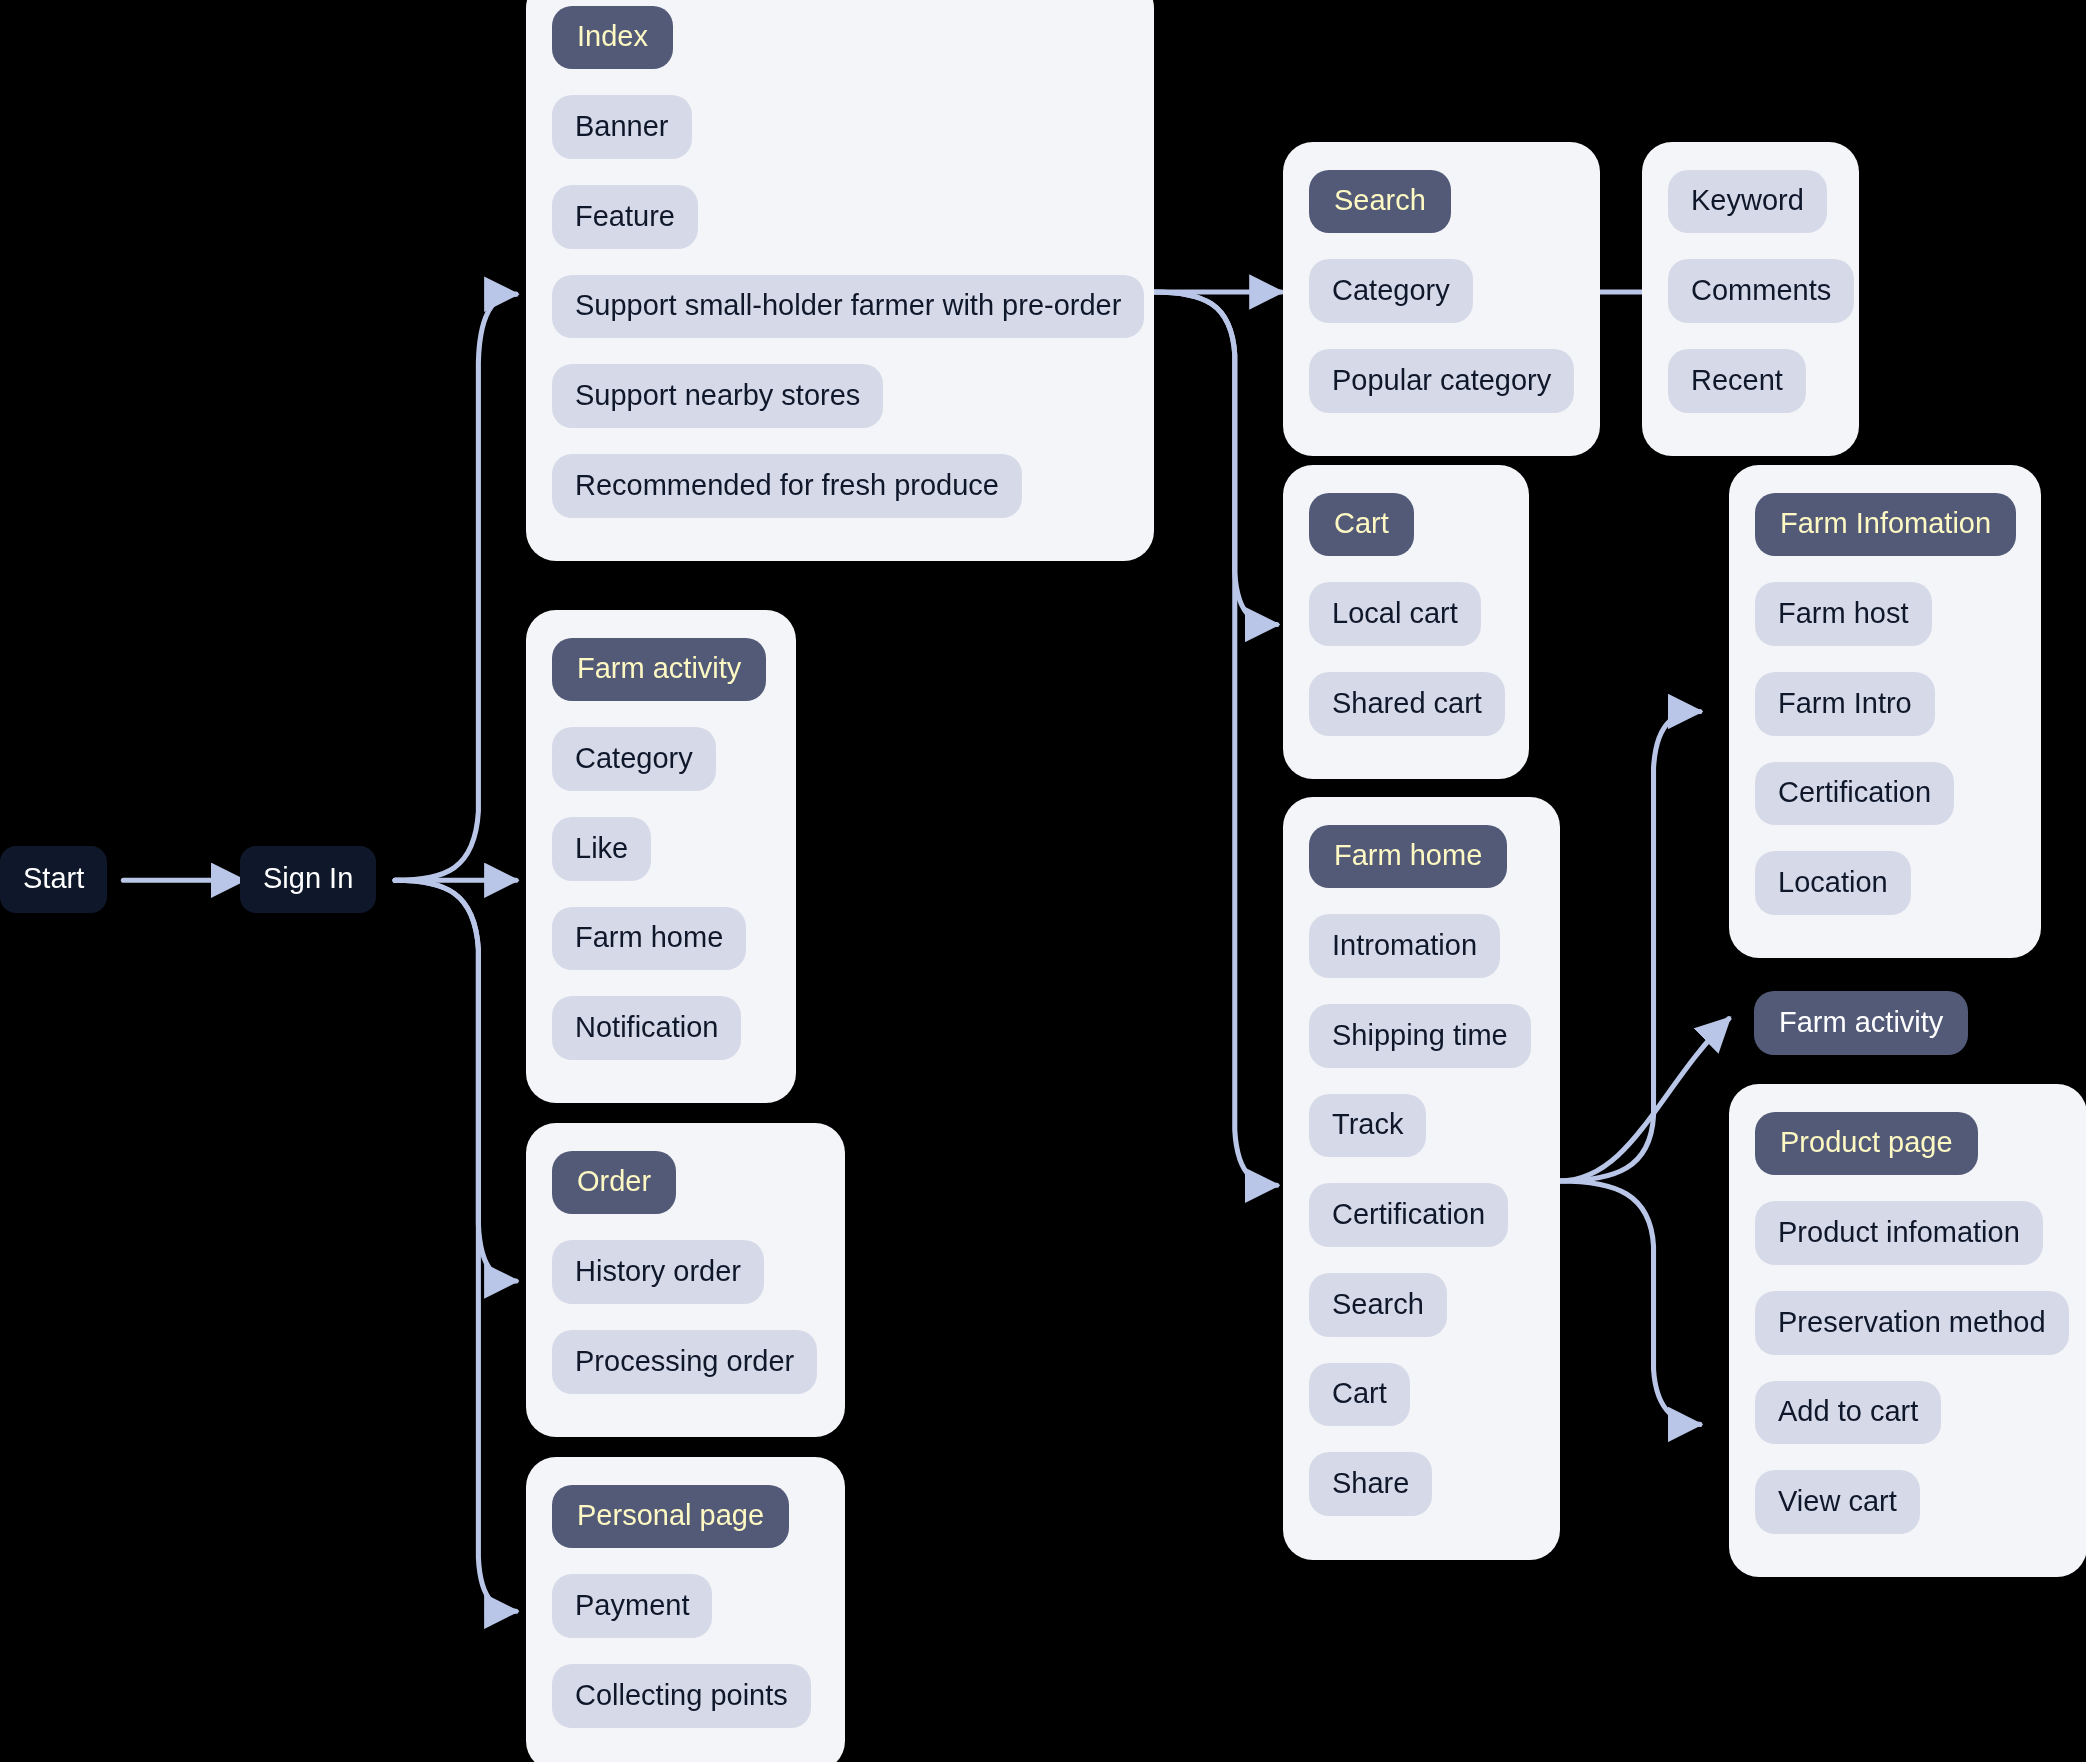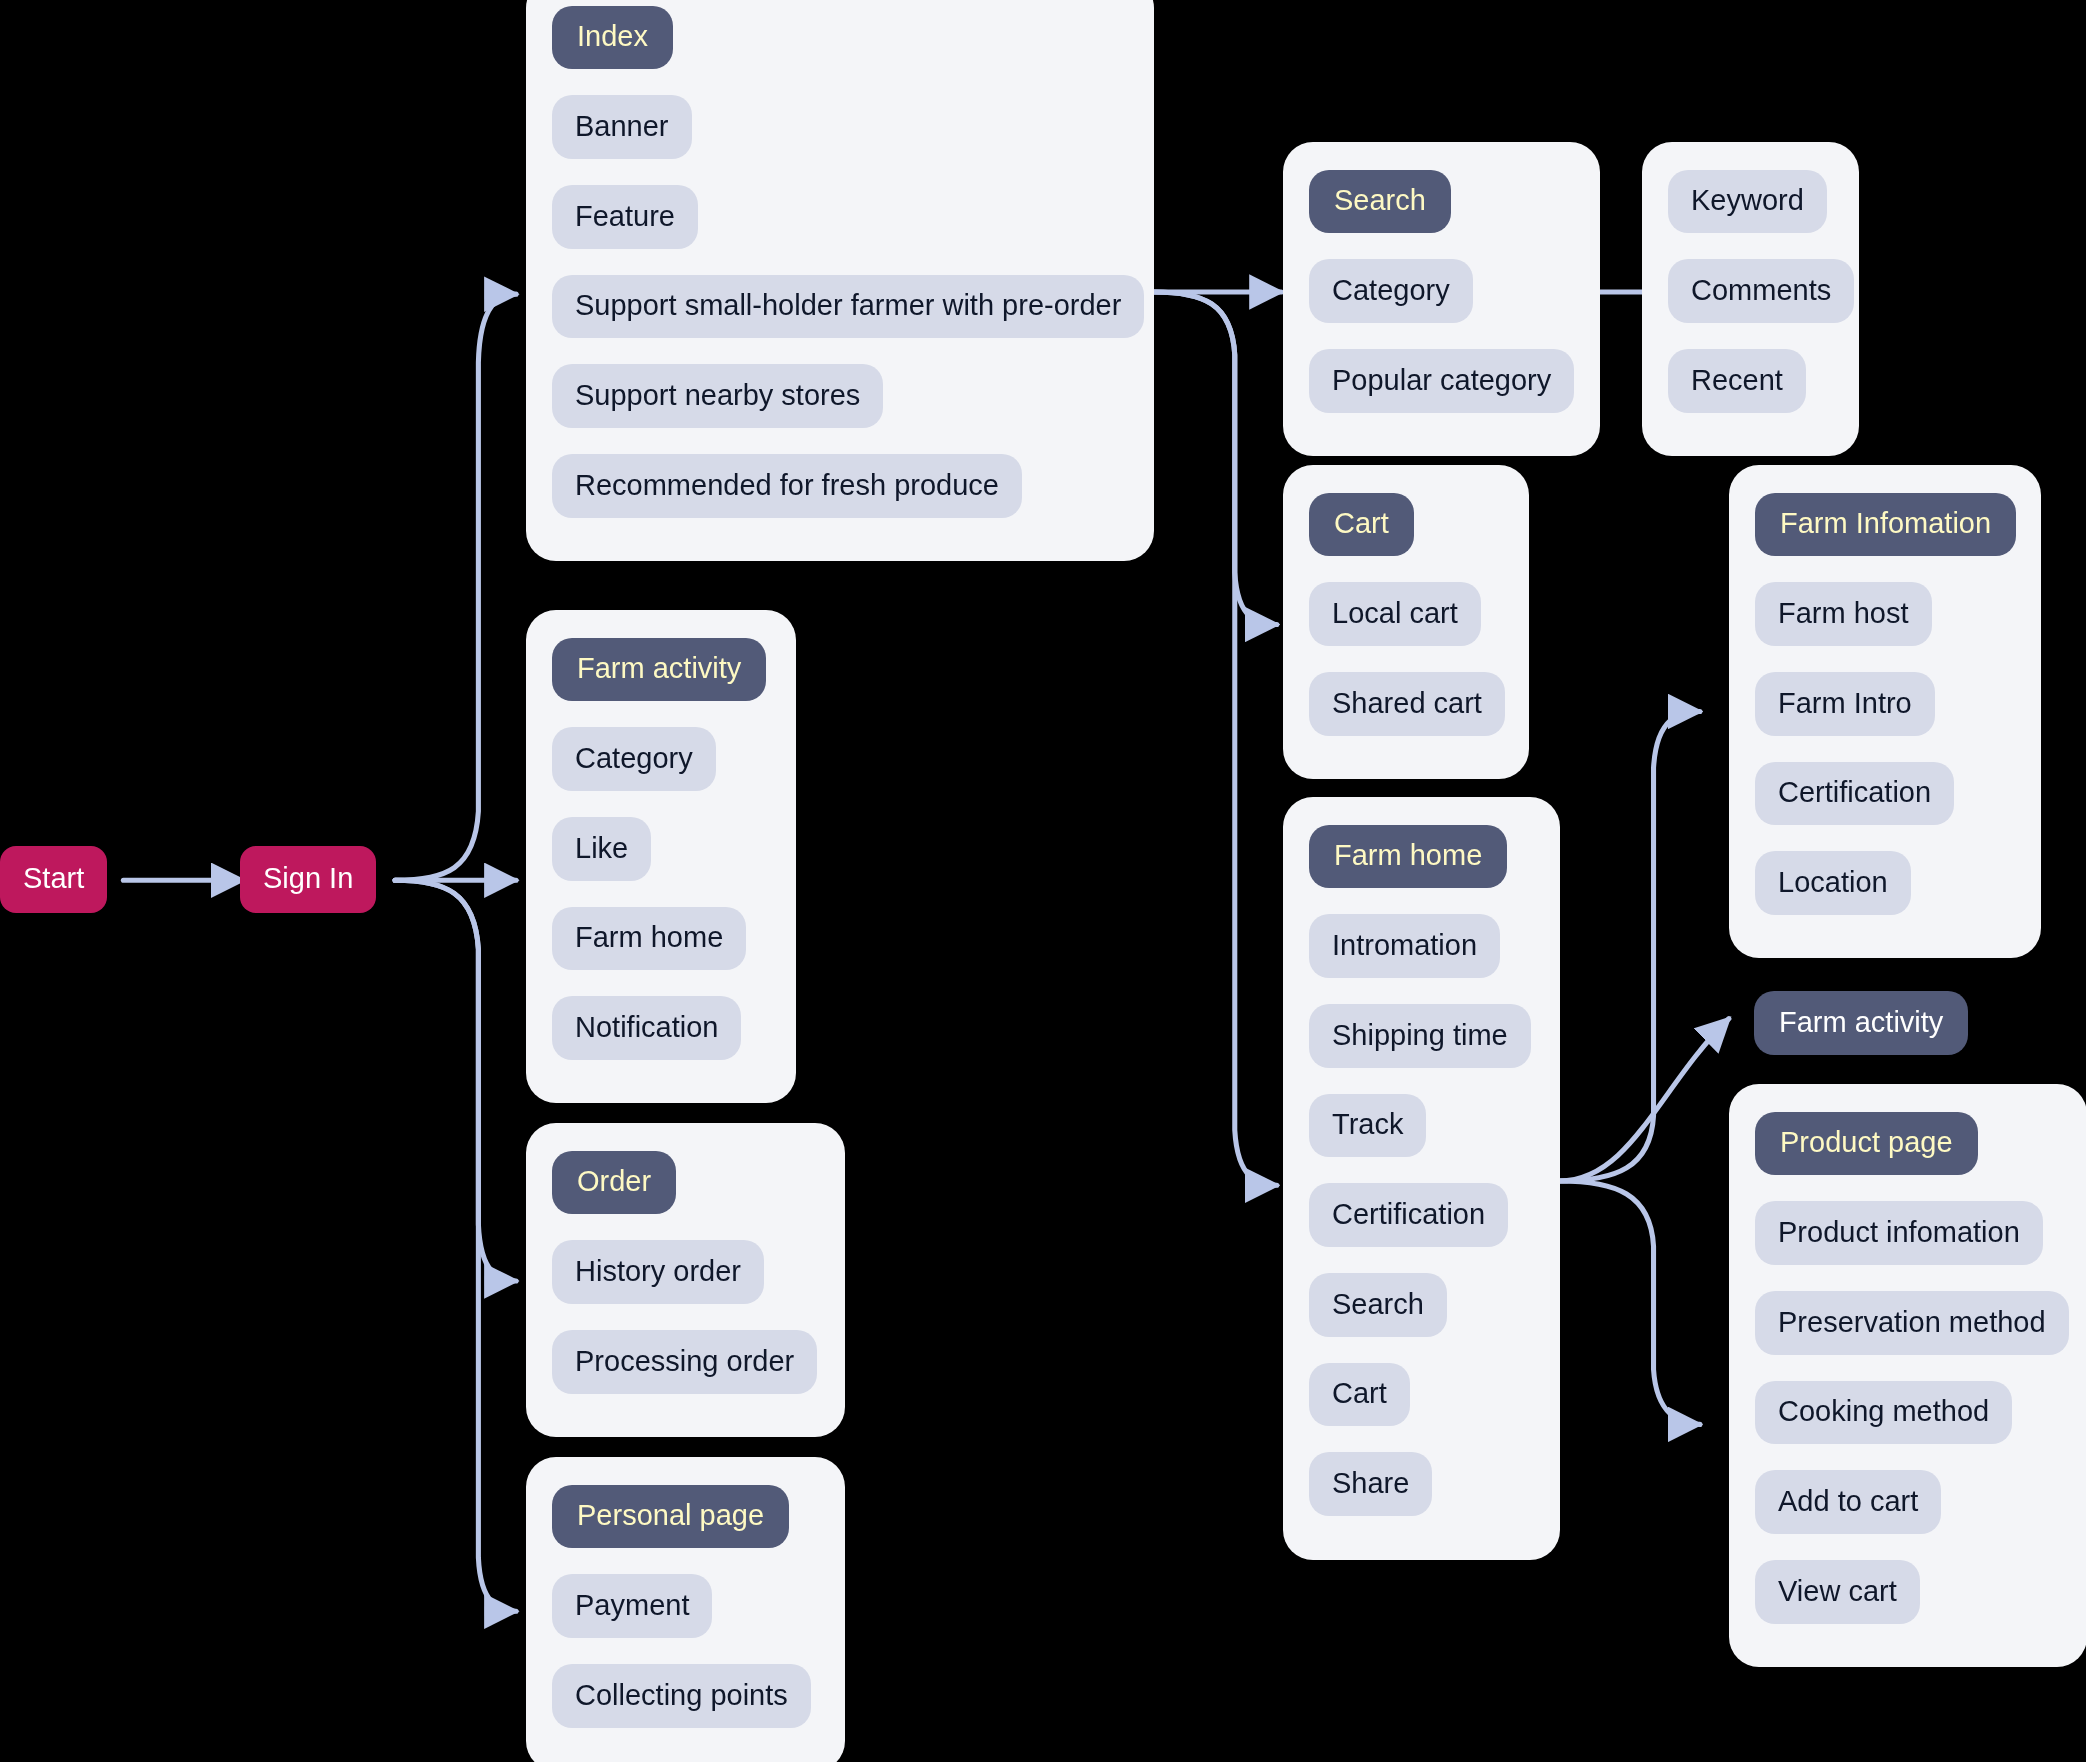"Start" .node { background: #be185d -> #0f172a }
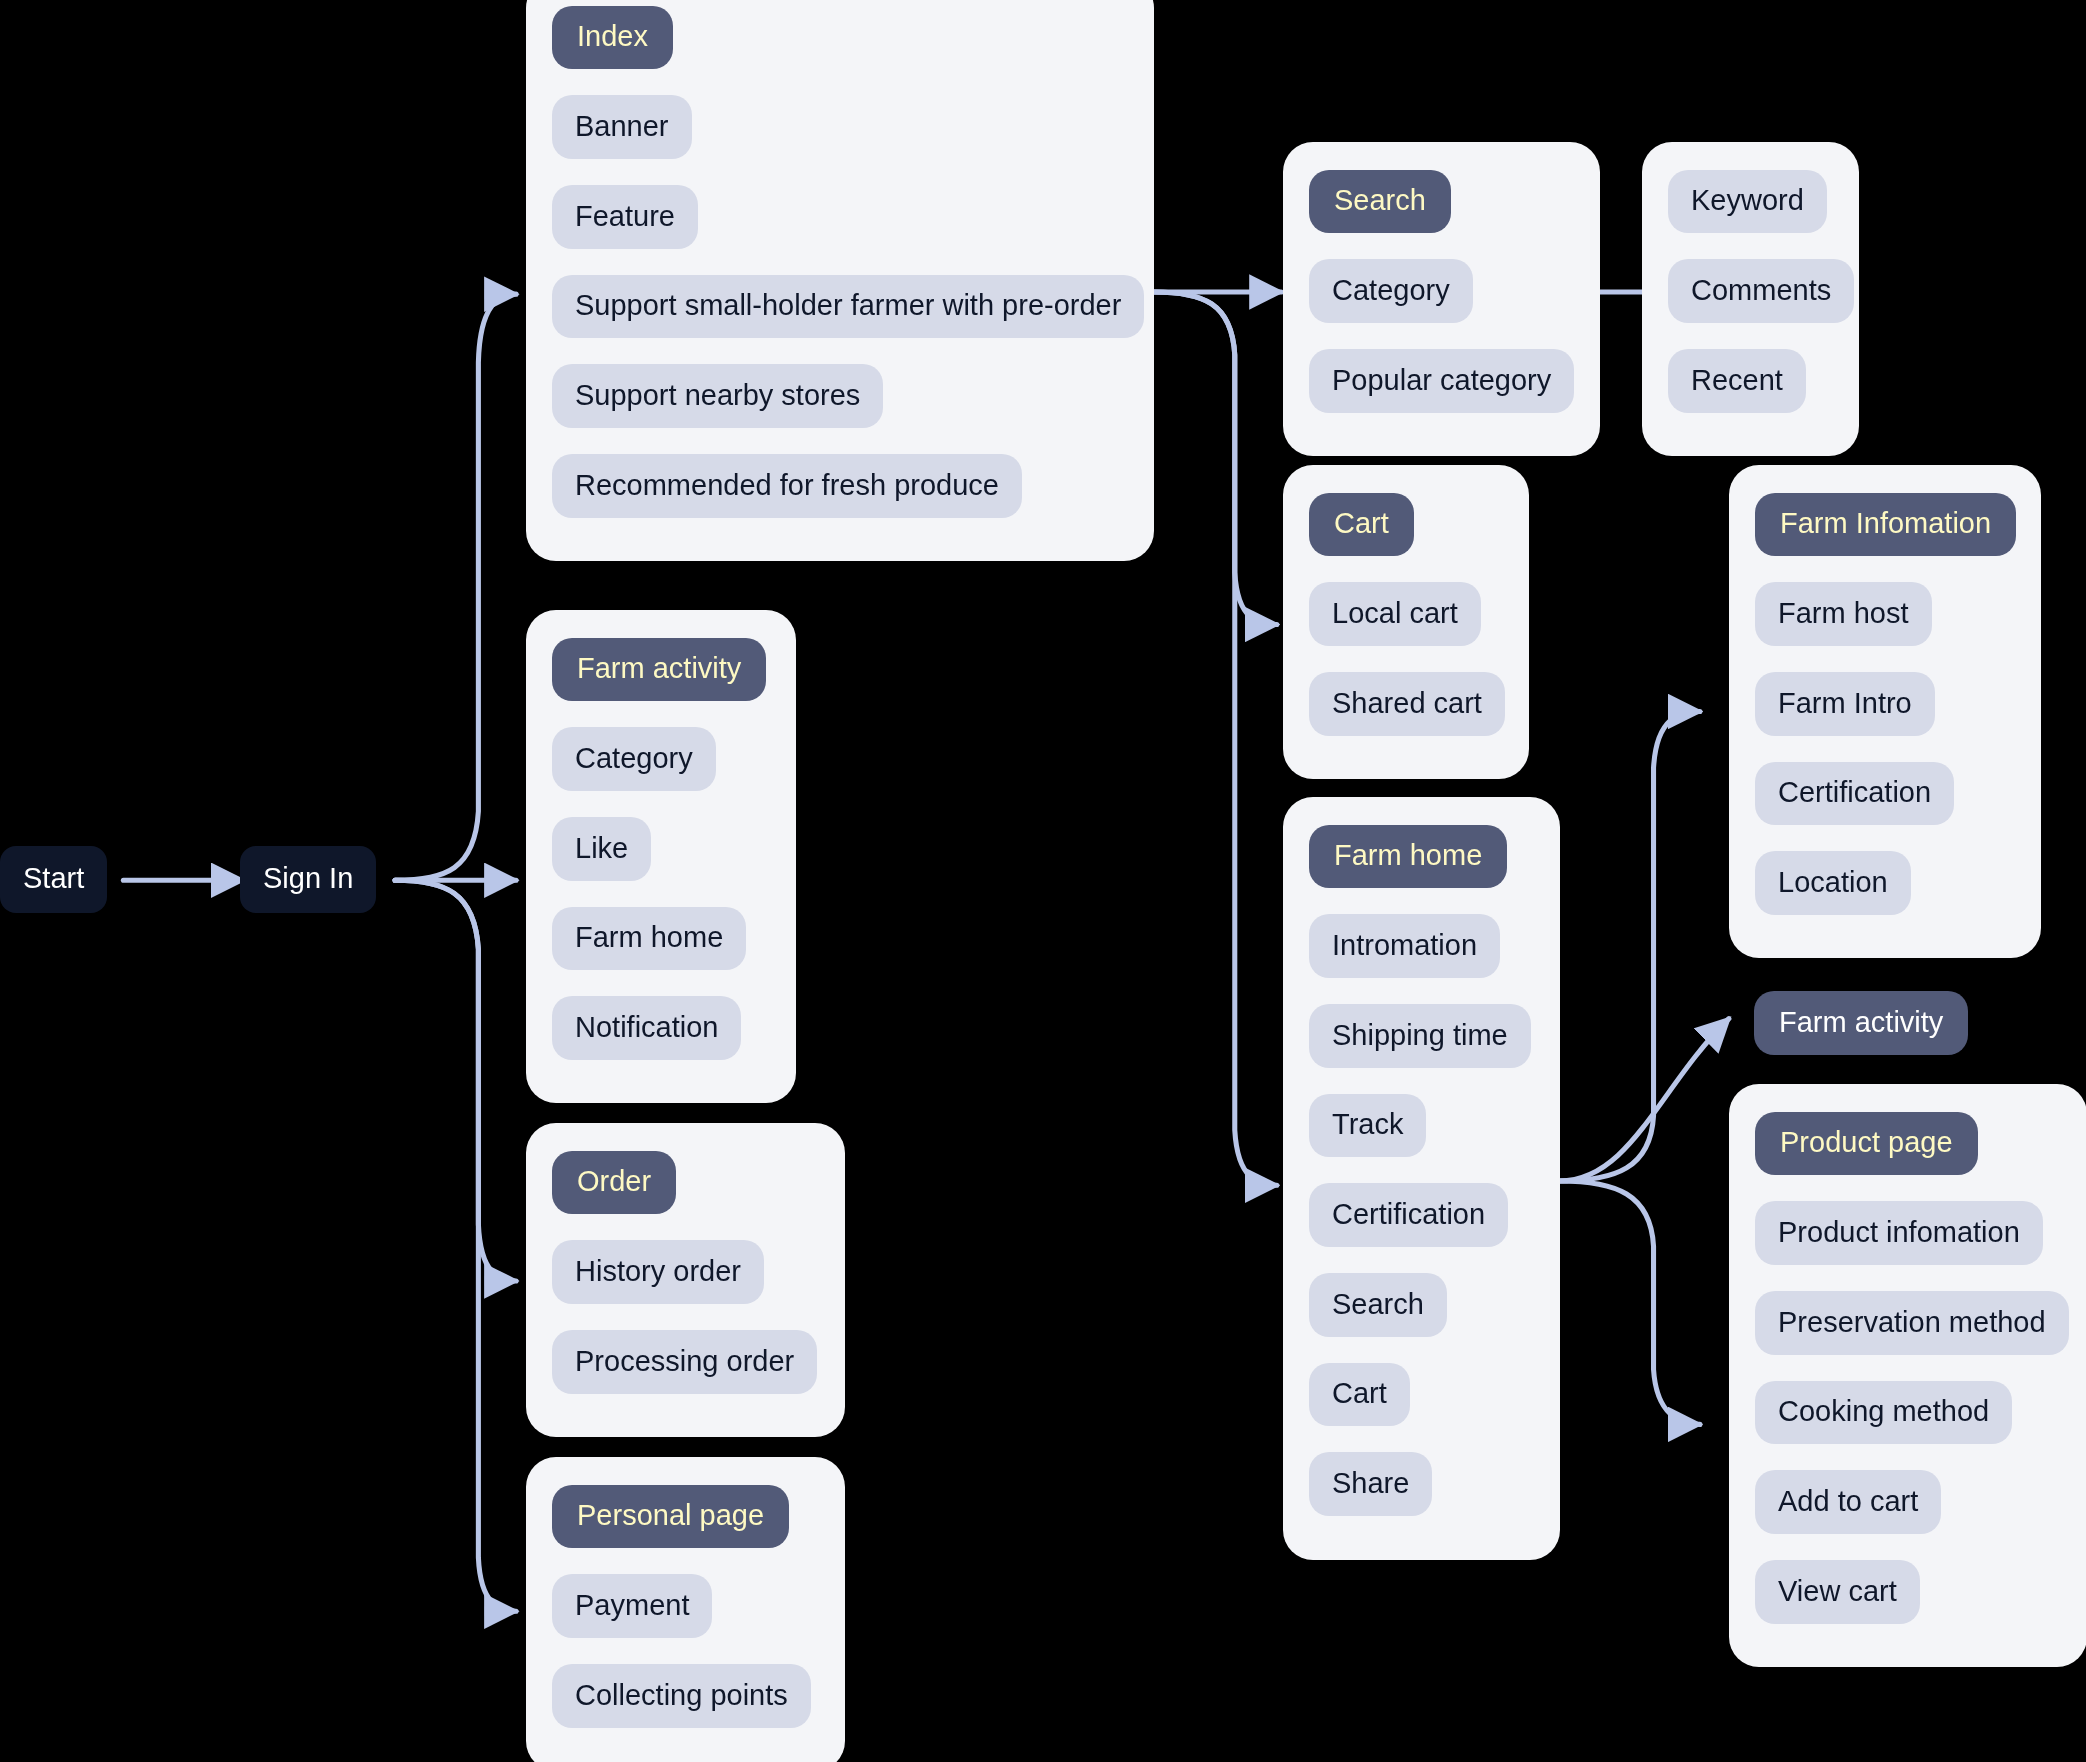"Cooking method" span.chip { html: <span>Cooking method</span> -> none }
